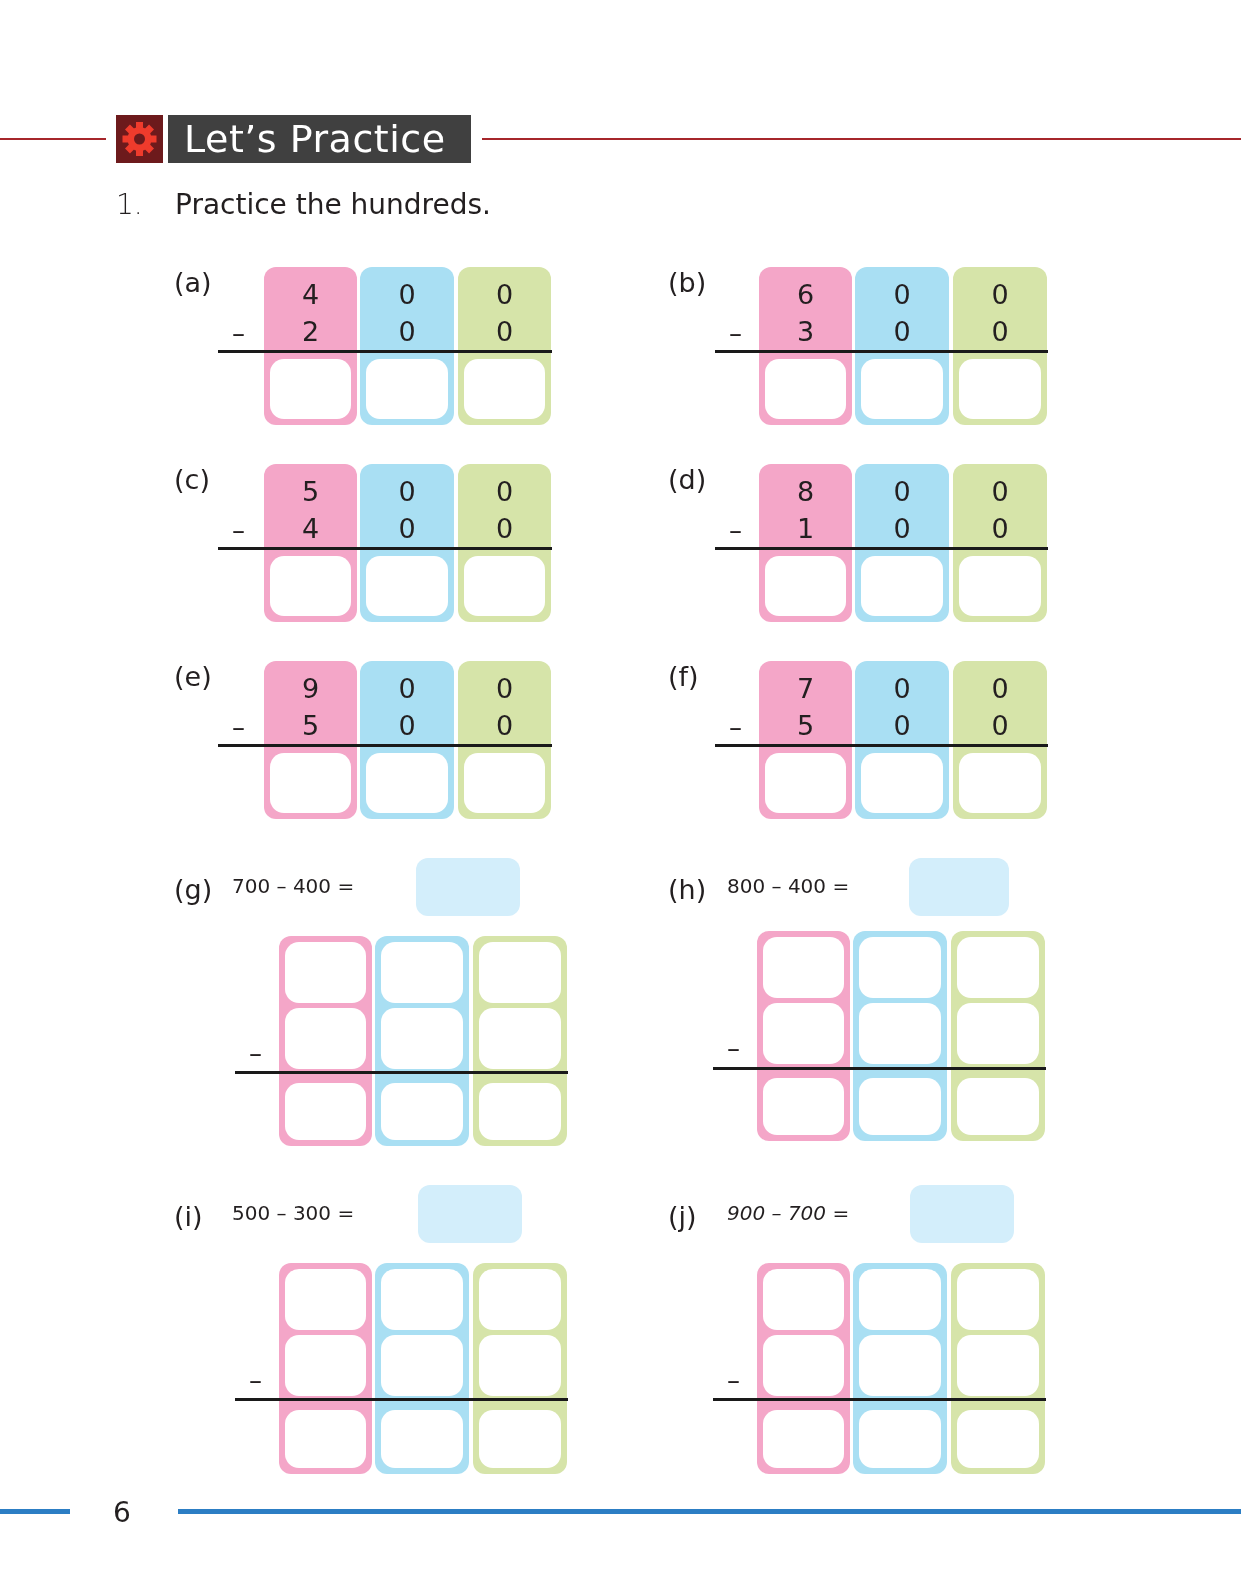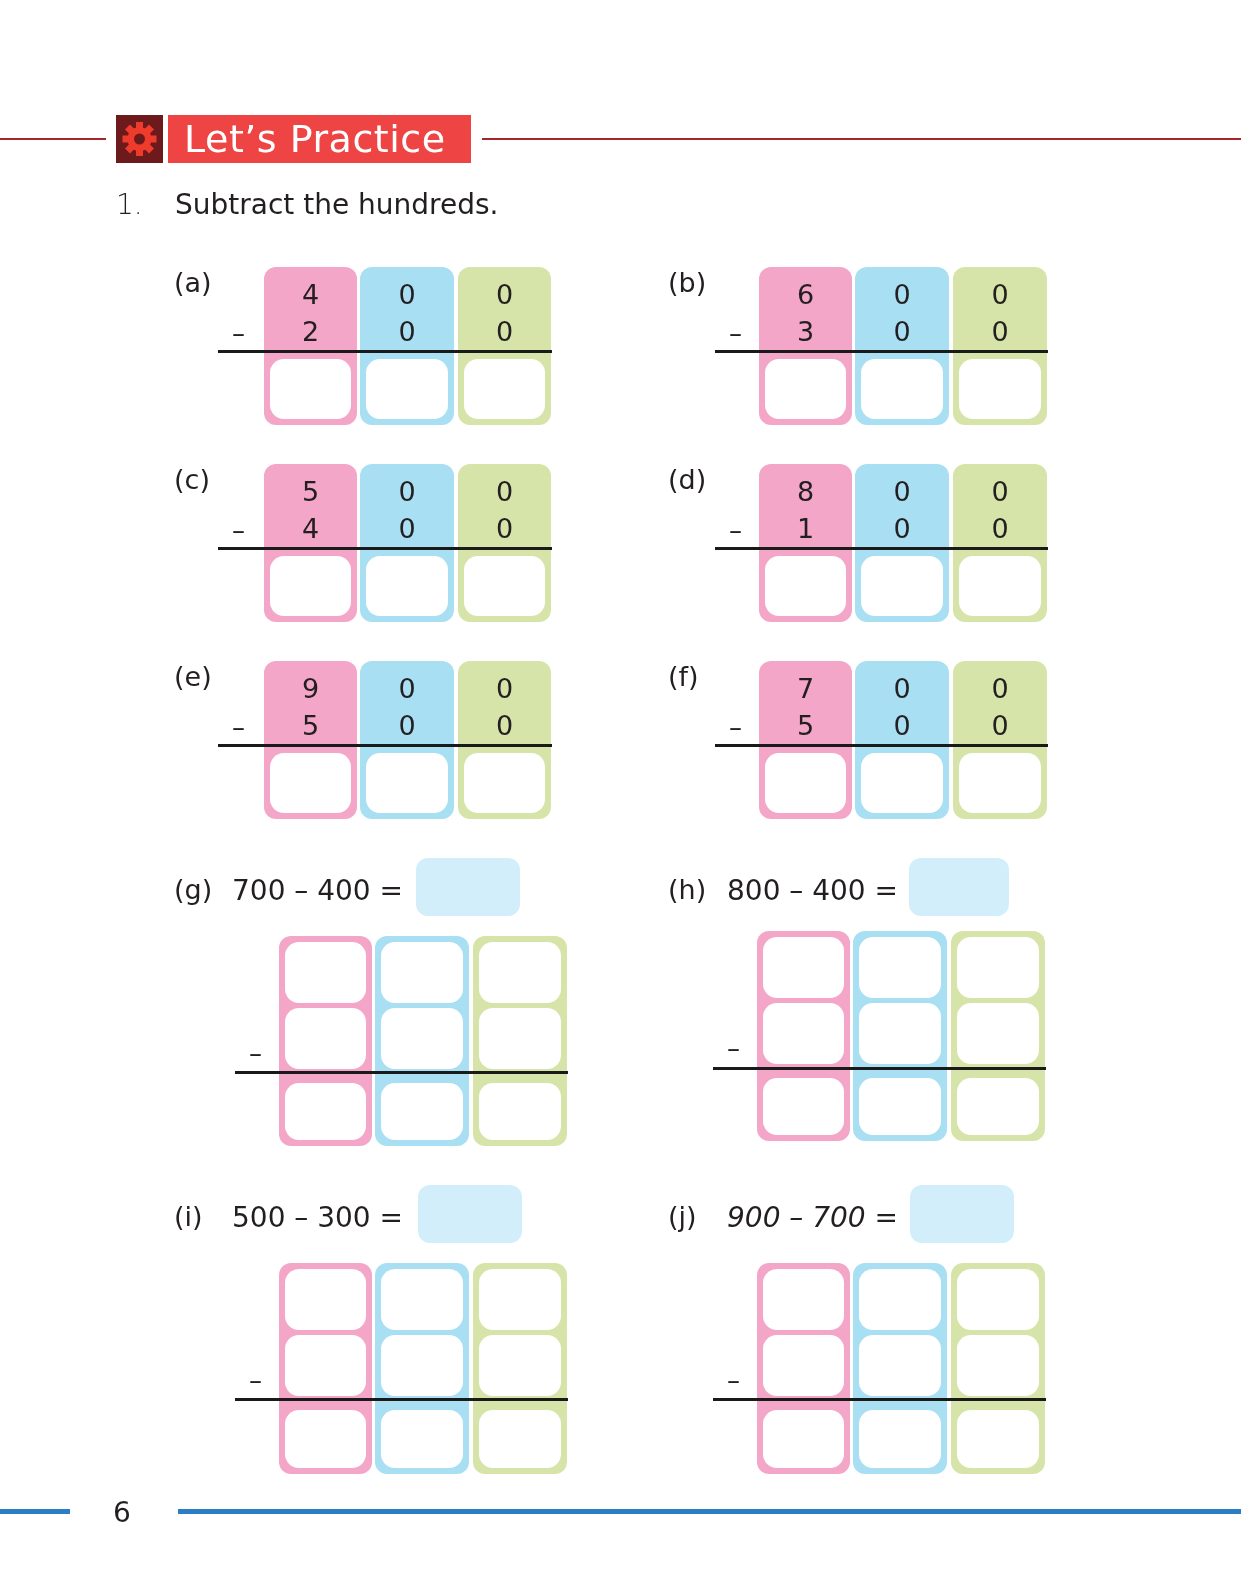"Let’s Practice" .title-box { background: #ef4444 -> #404040 }
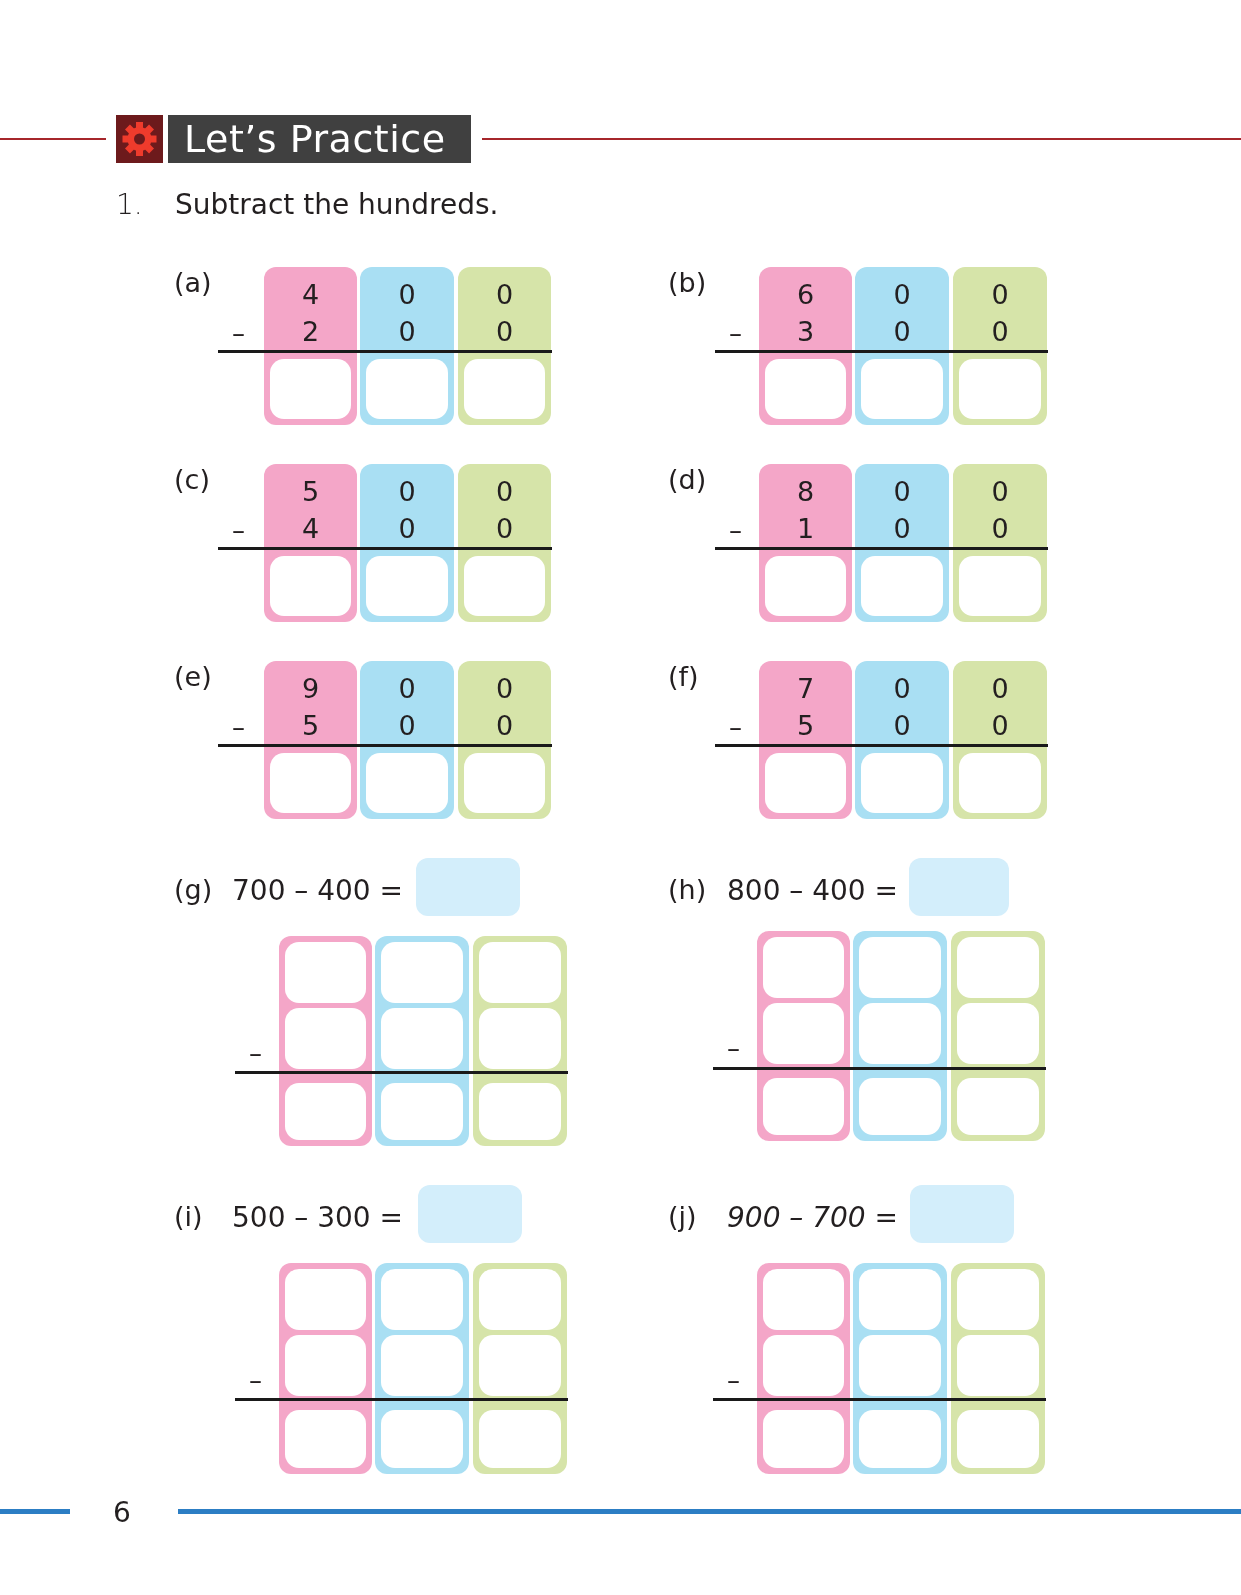"Subtract the hundreds." div.q-text { text: Subtract -> Practice }
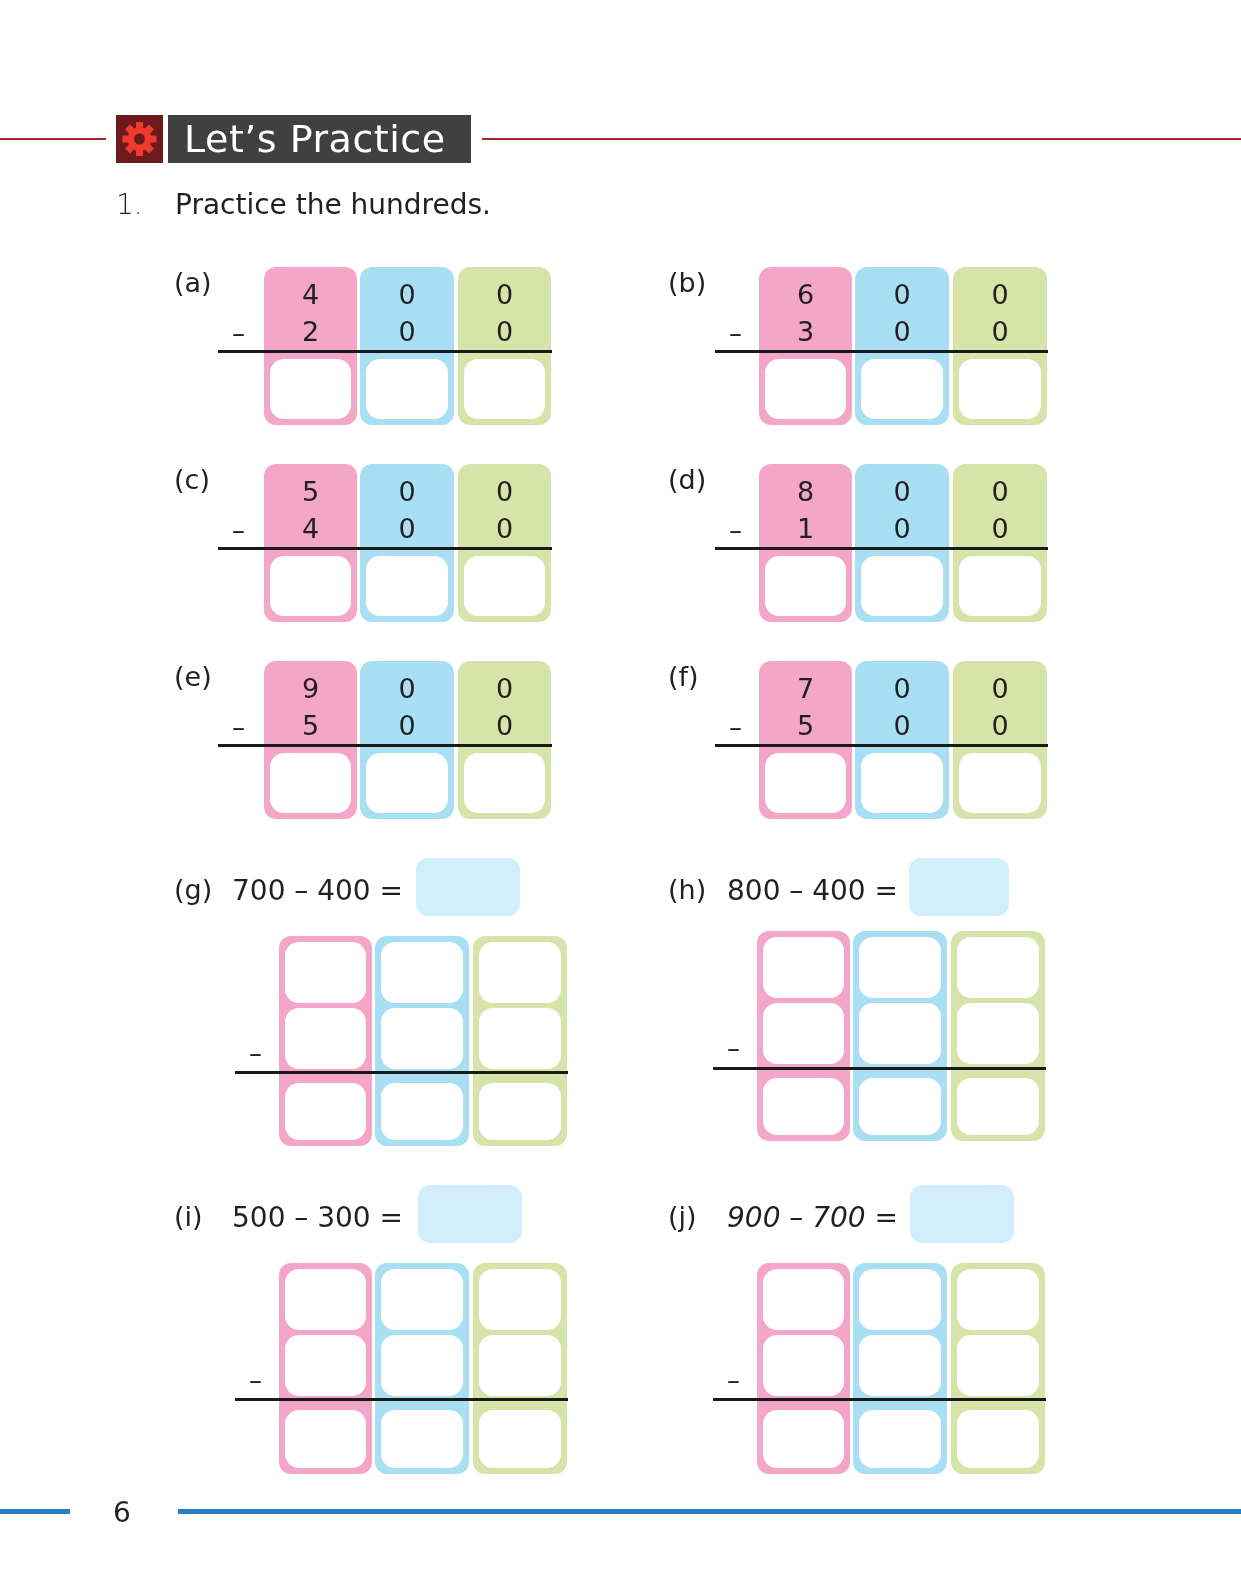"700 – 400 =" .eq-text { font-size: 28px -> 20px }
